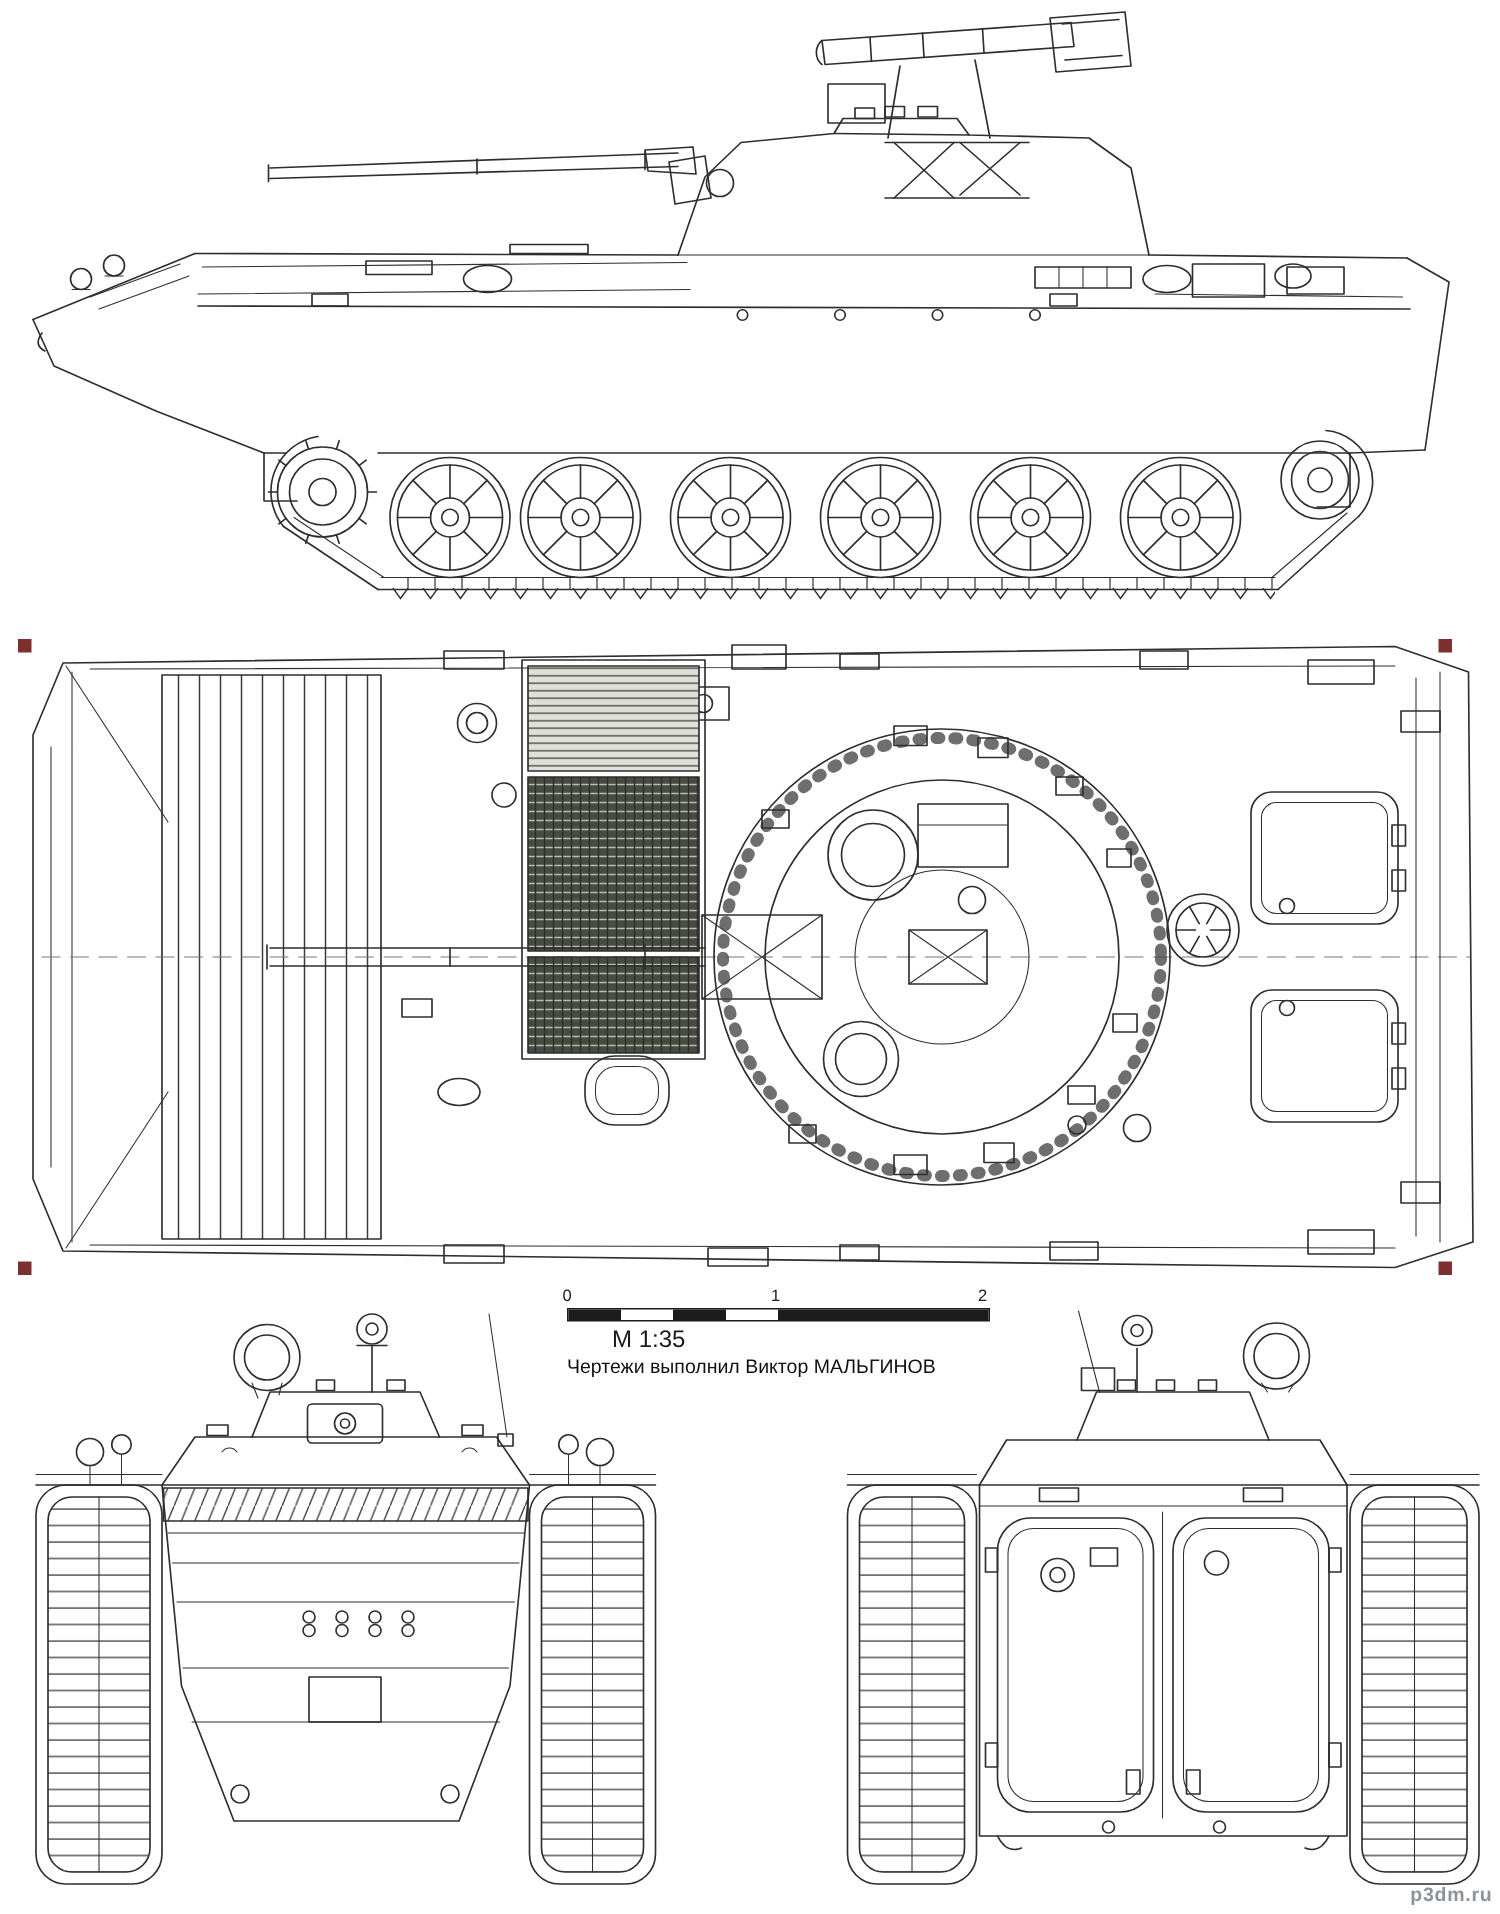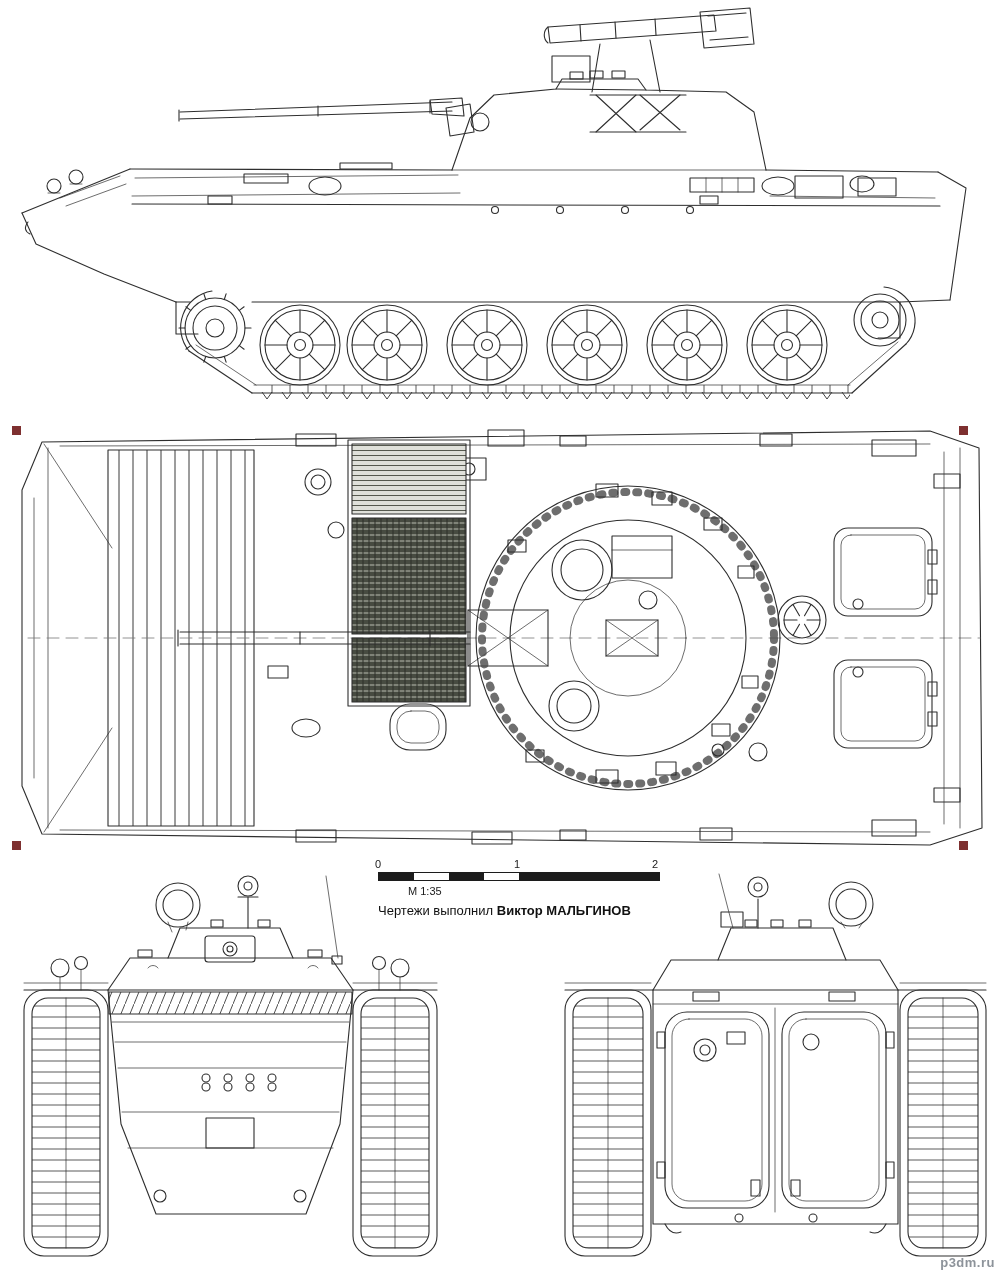"М 1:35" .sb-scale { font-size: 11px -> 16px }
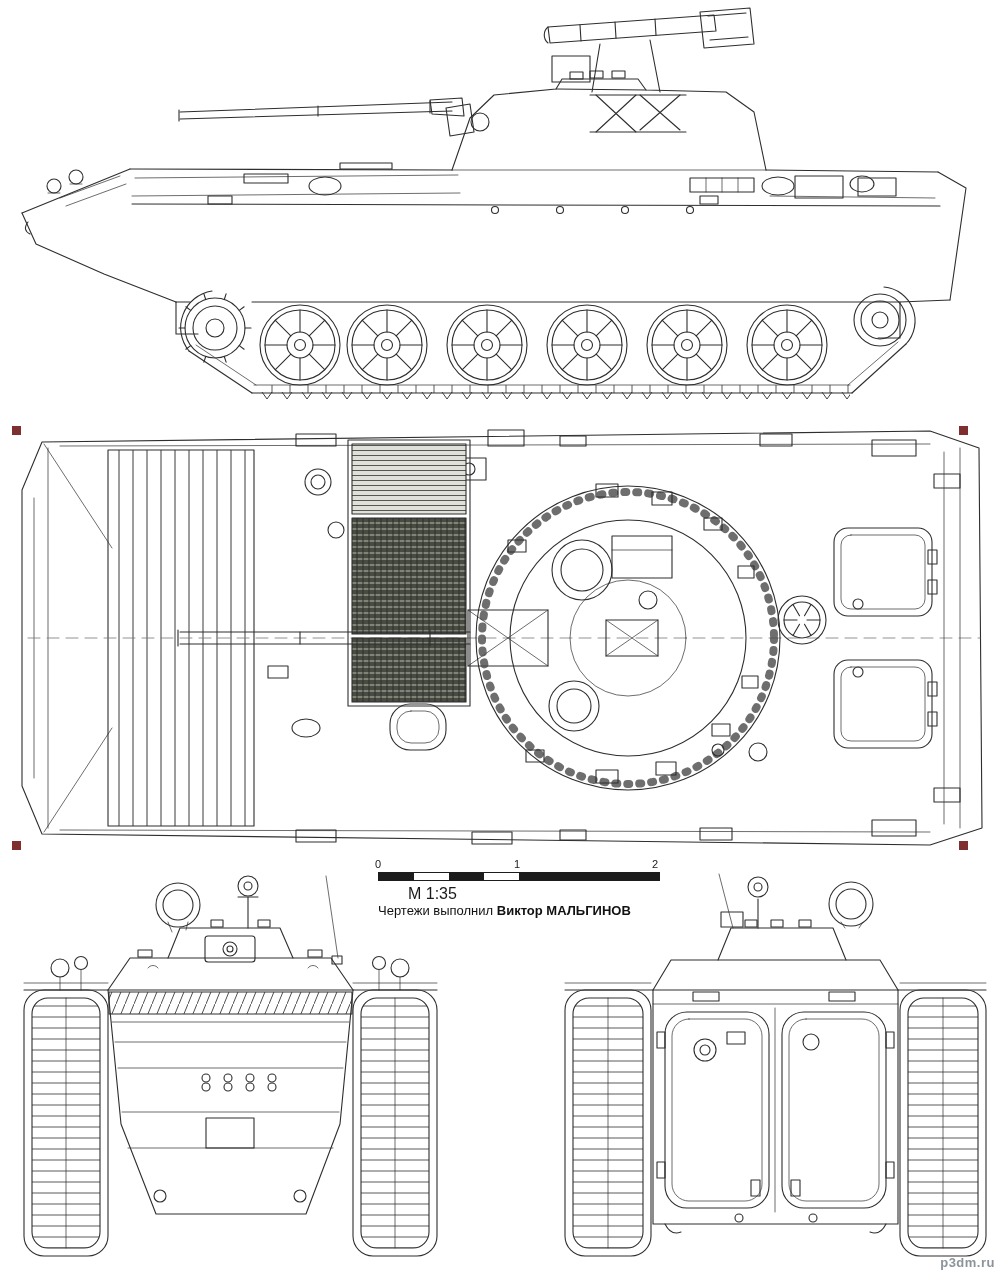"Виктор МАЛЬГИНОВ" .credit b { font-weight: bold -> normal }
